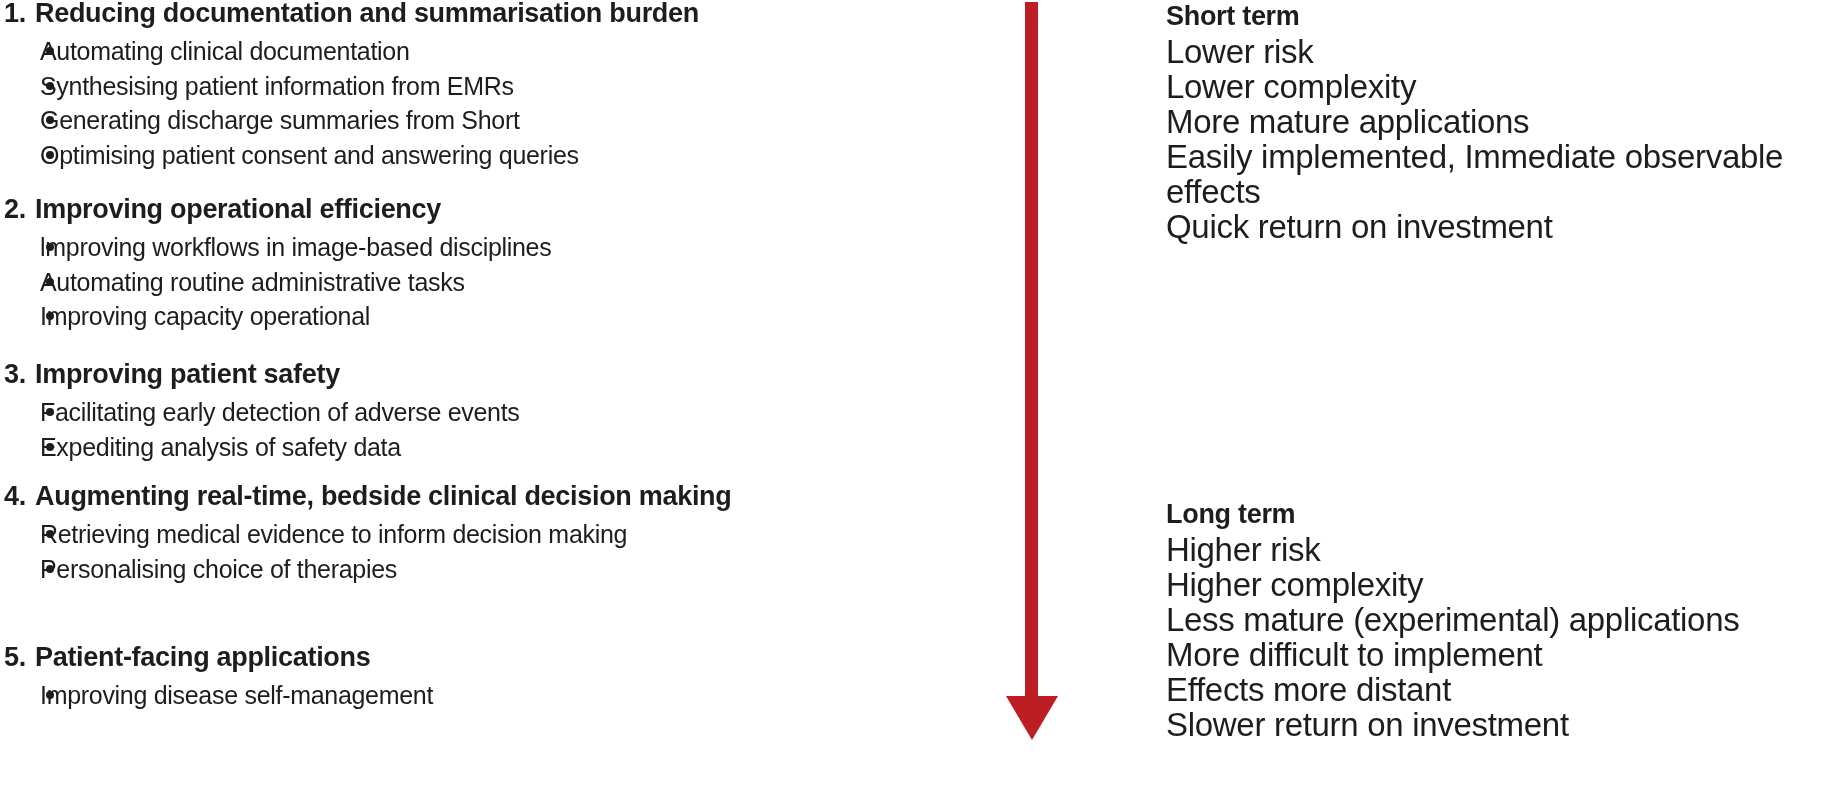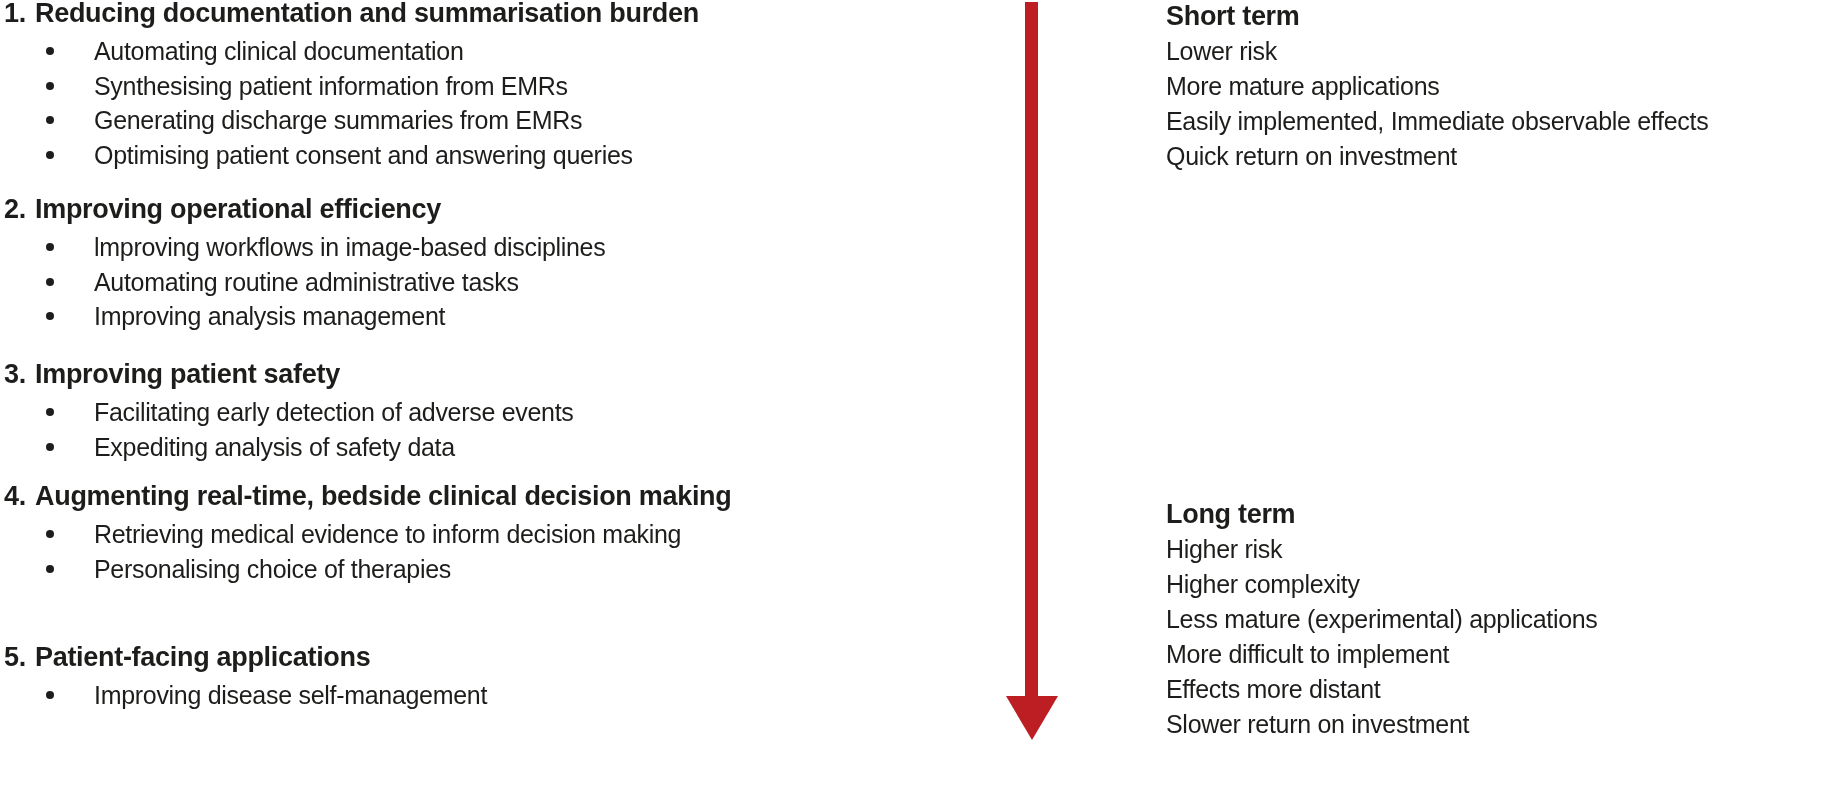"Automating clinical documentation" .bullets li { padding-left: 94px -> 40px }
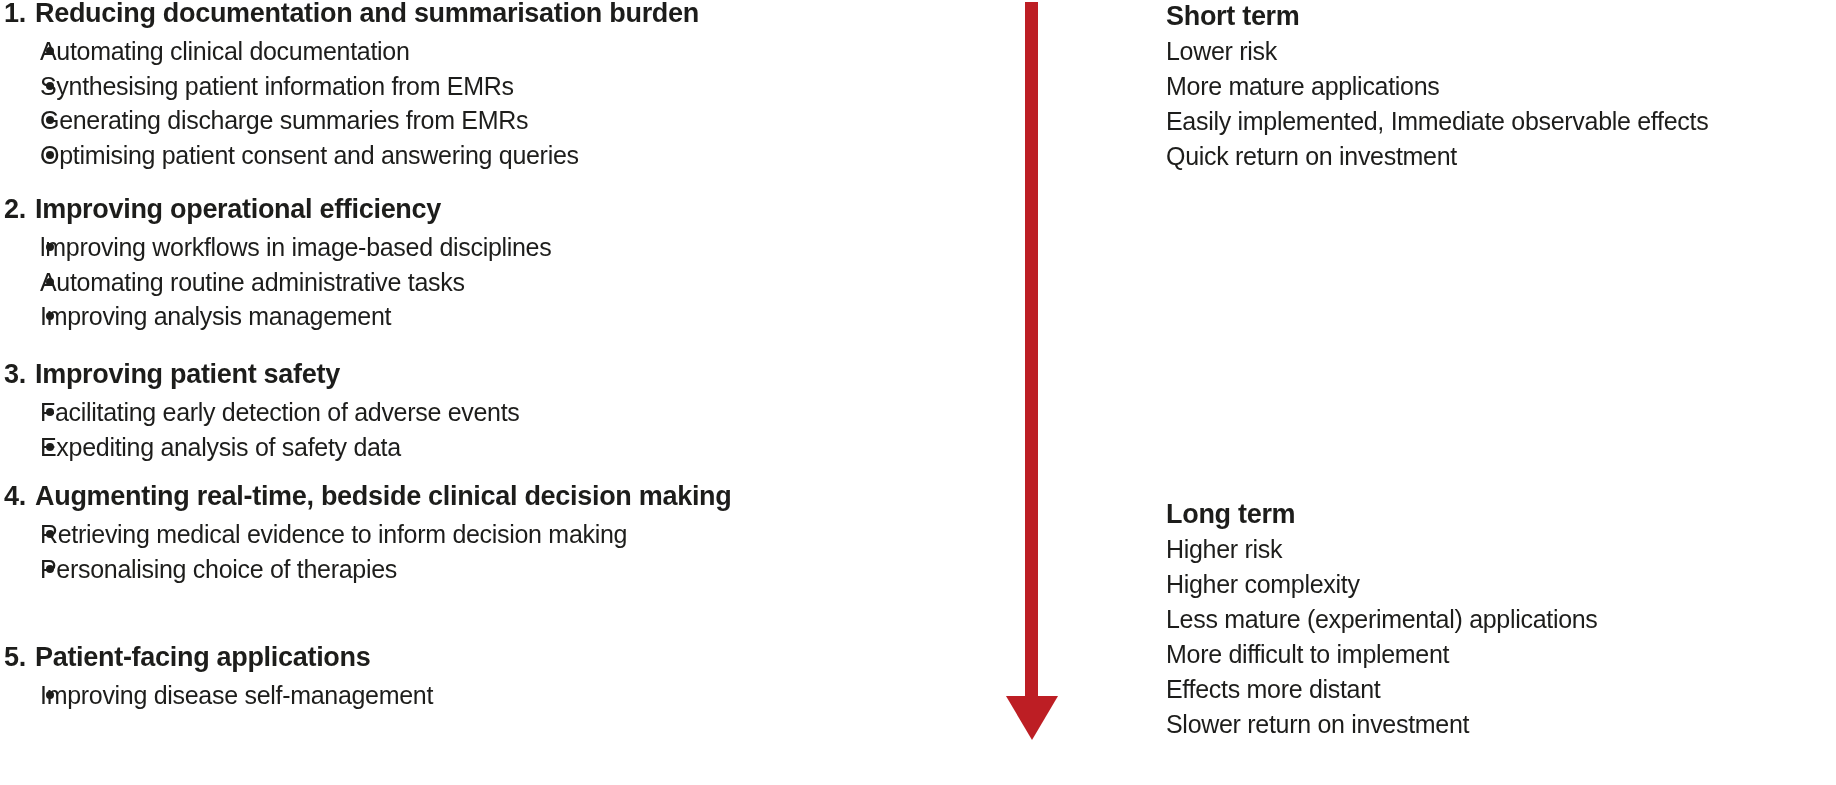"Lower risk" .term-item { font-size: 25px -> 33px }
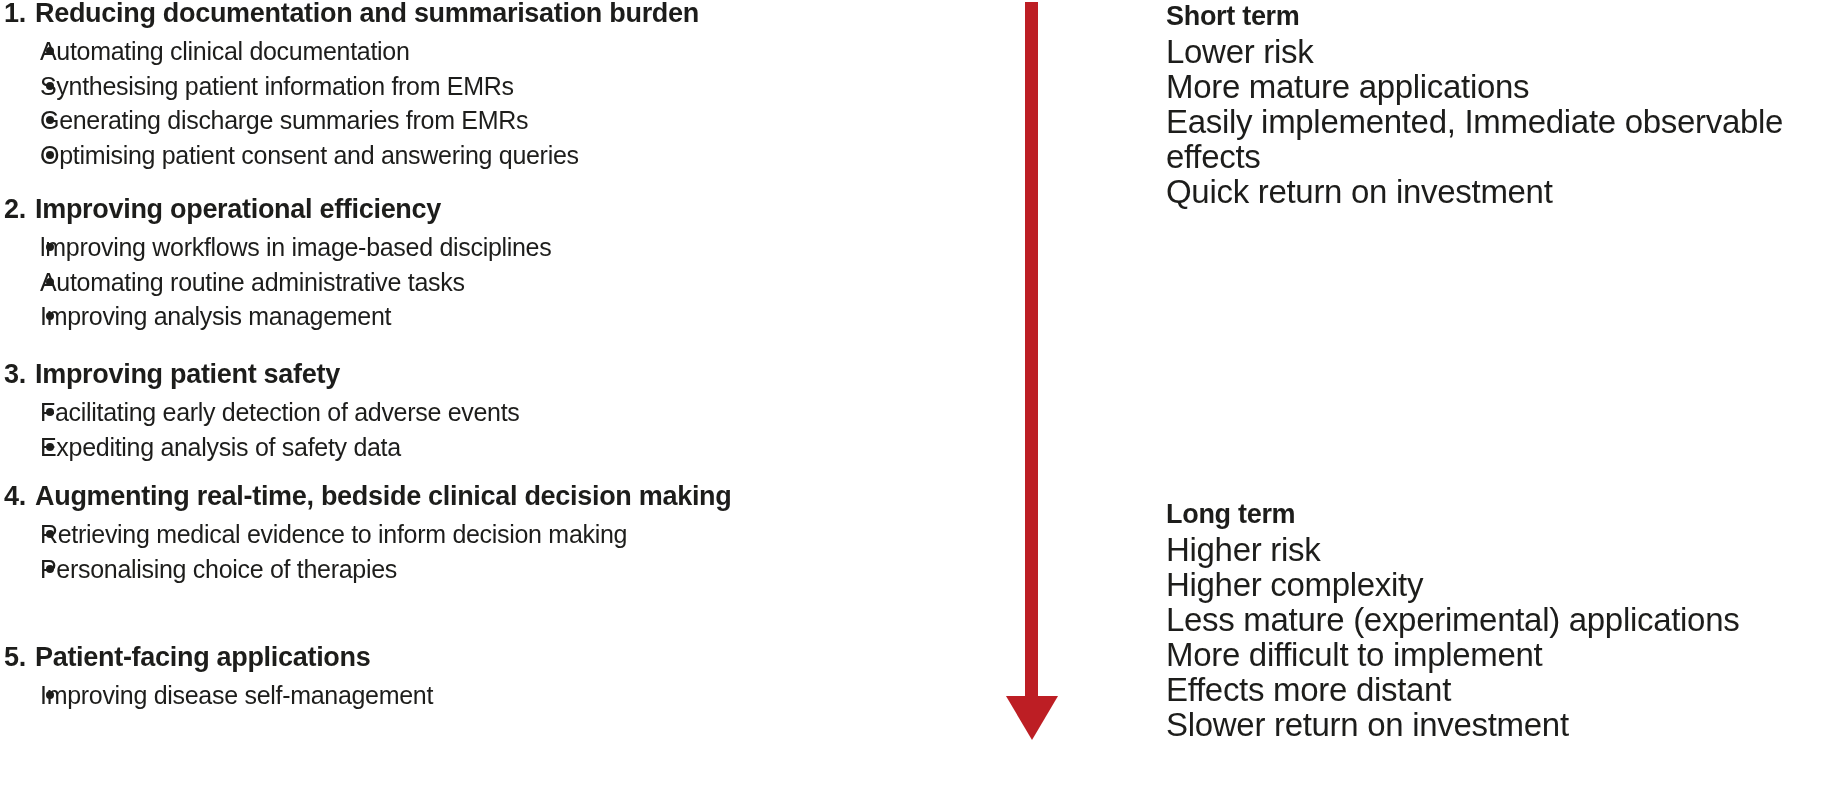"Lower complexity" div.term-item { html: none -> <div>Lower complexity</div> }
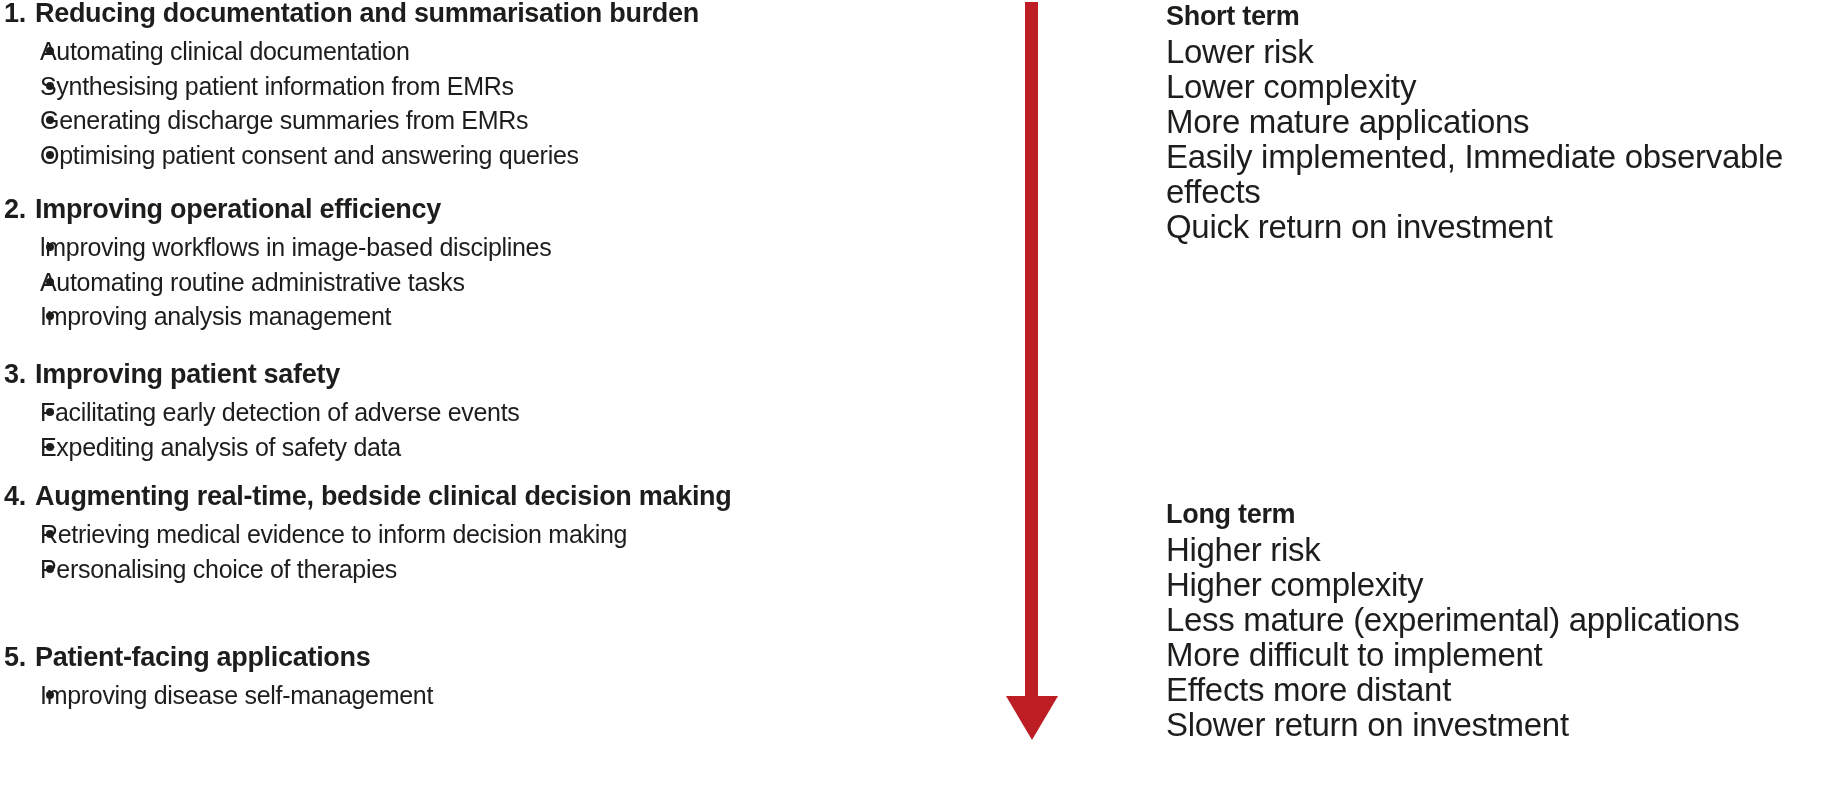"Generating discharge summaries from EMRs" li { text: EMRs -> Short }
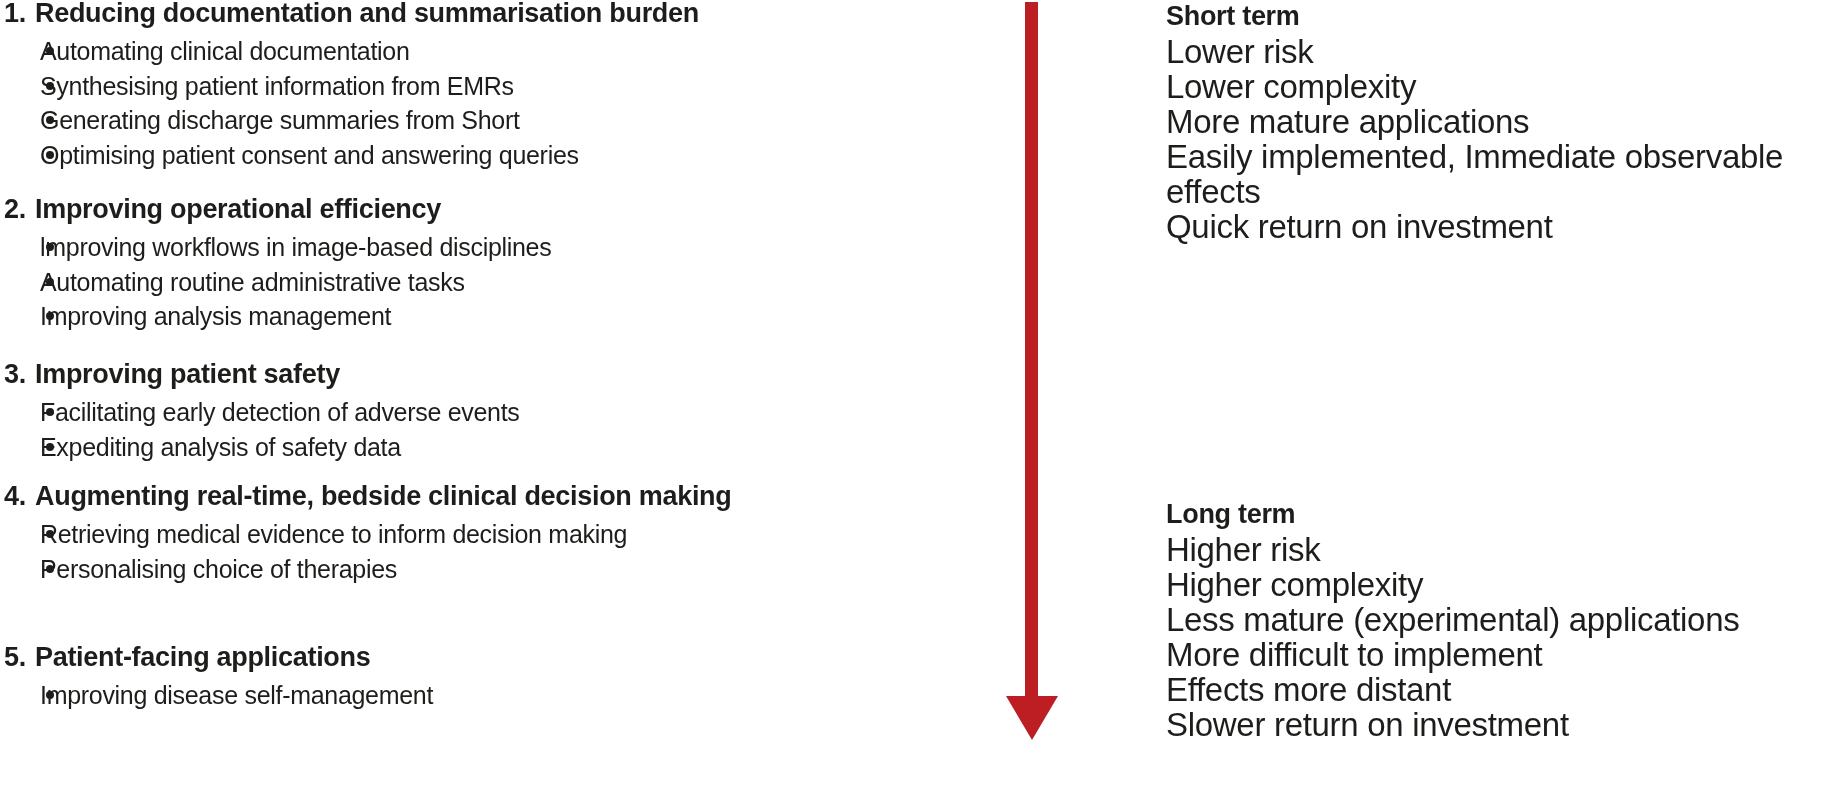"Improving analysis management" li { text: analysis management -> capacity operational }
